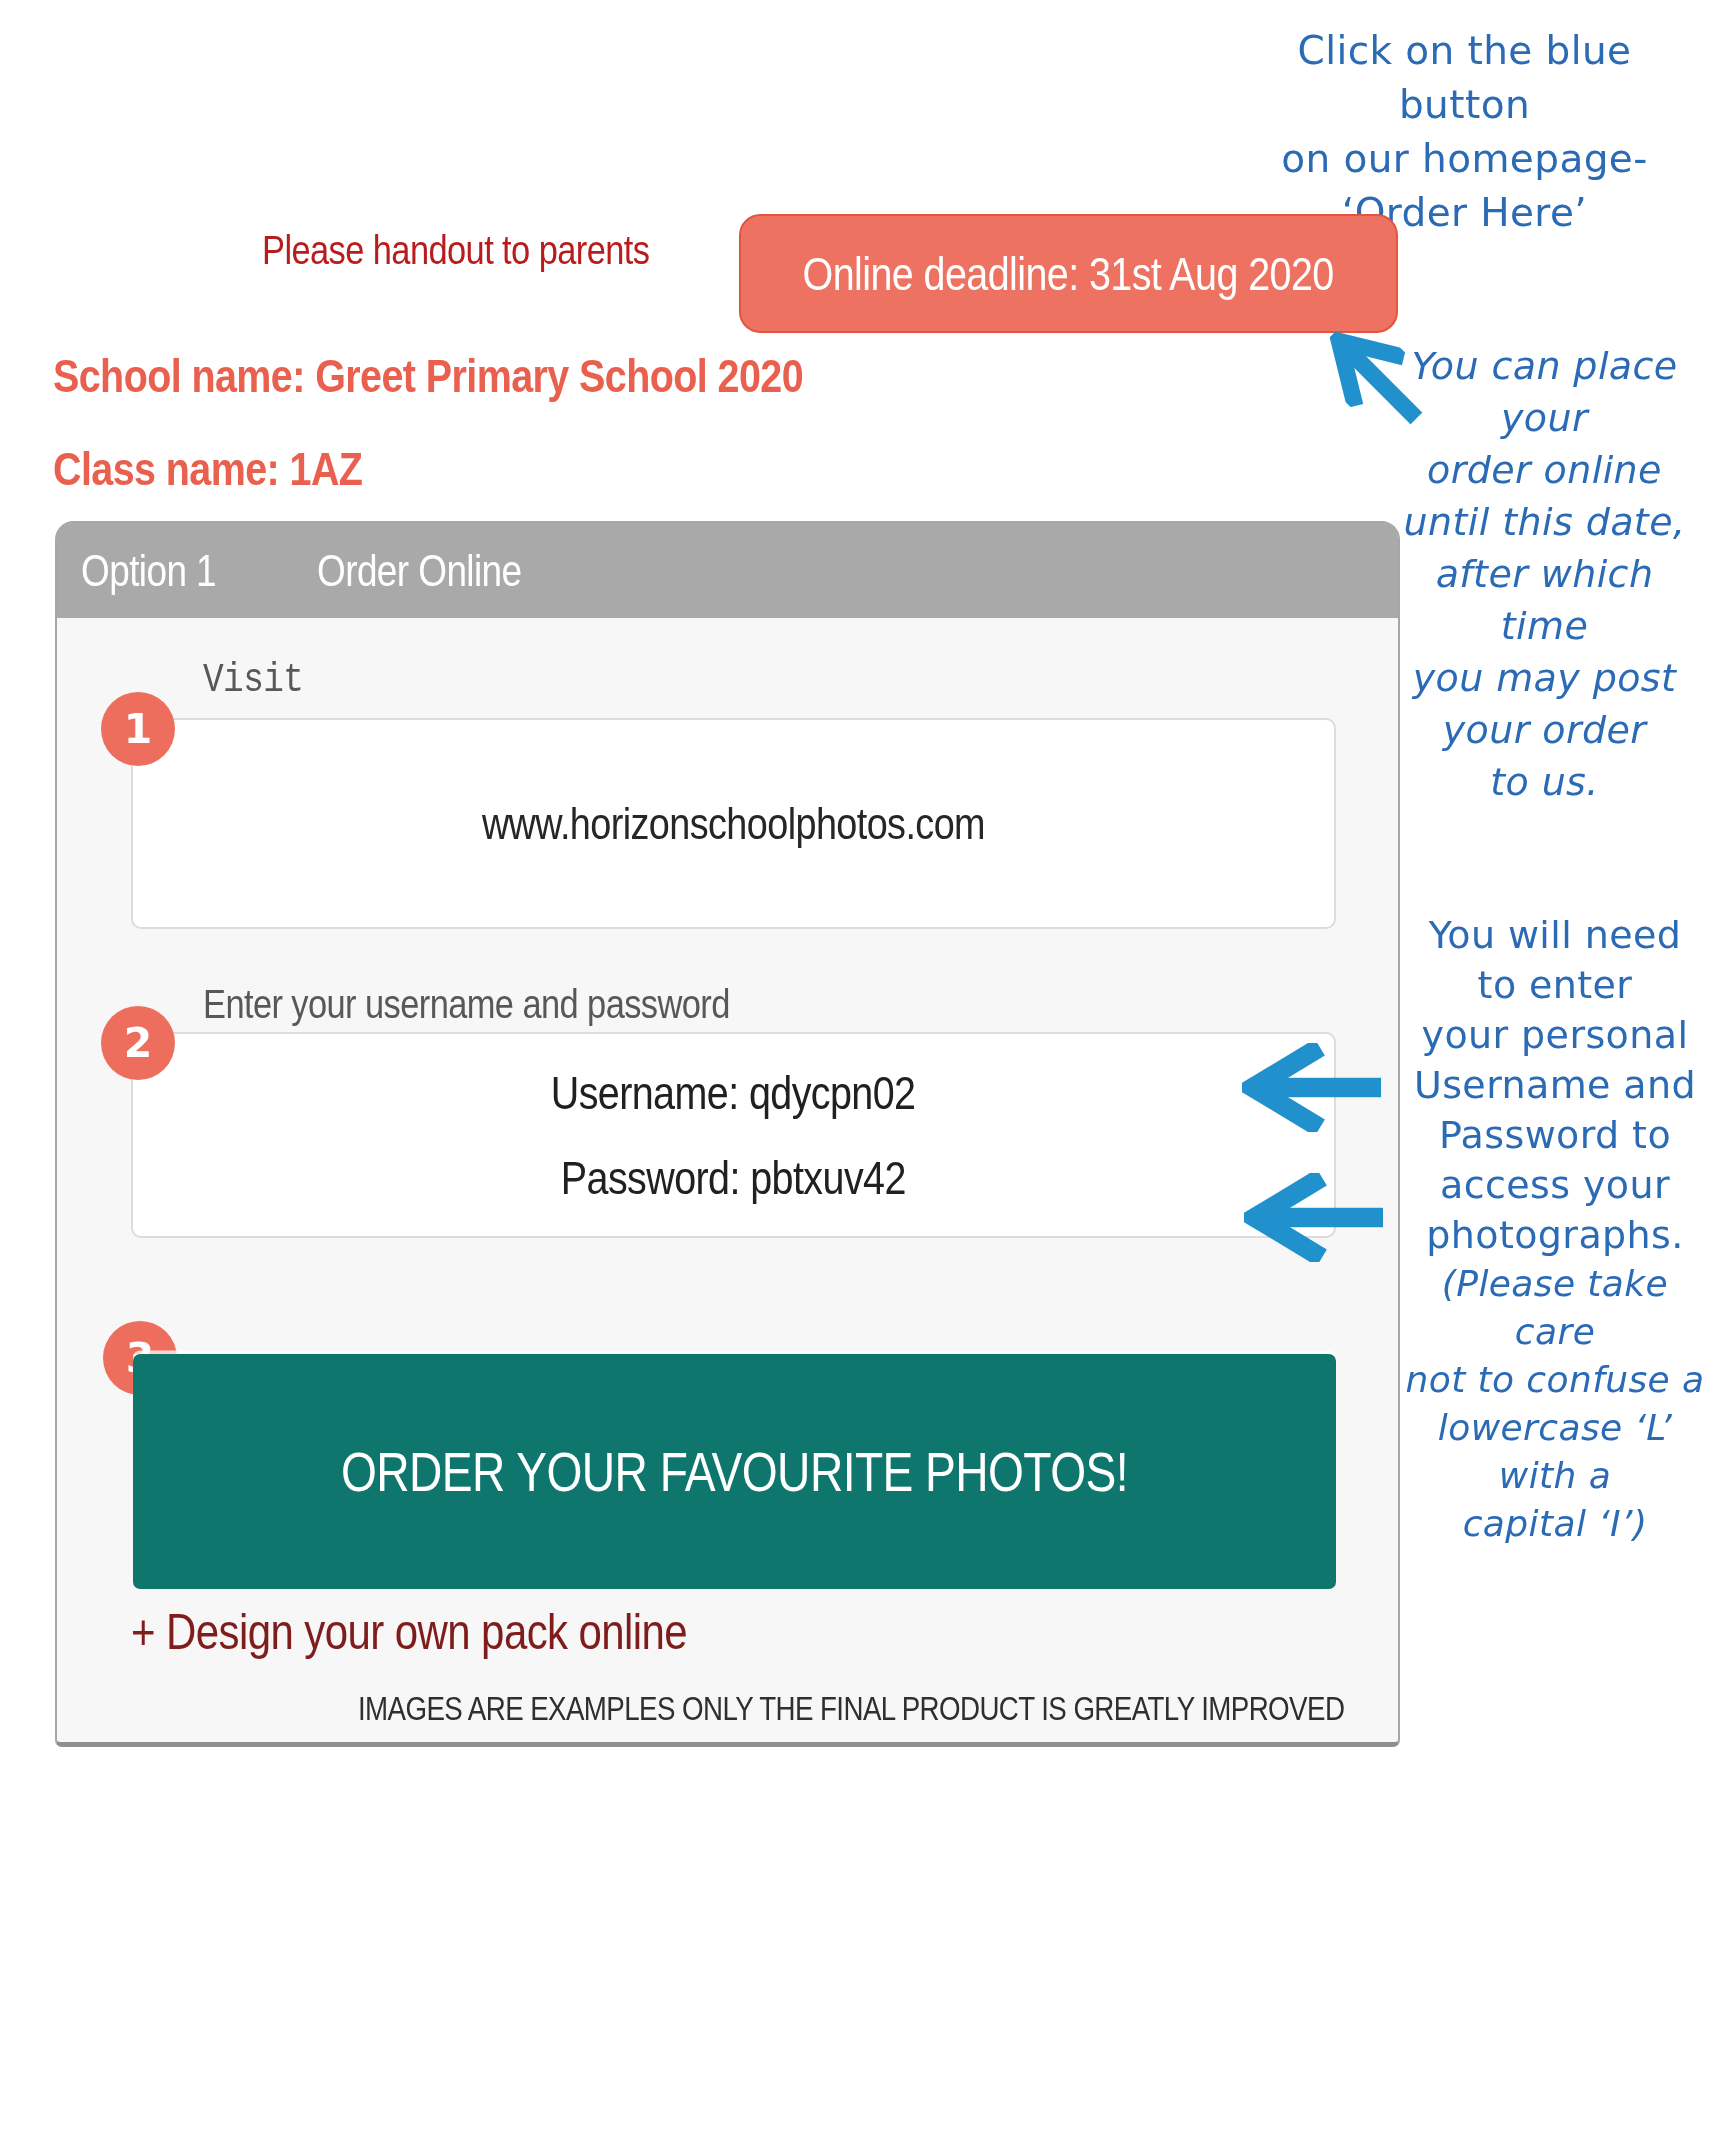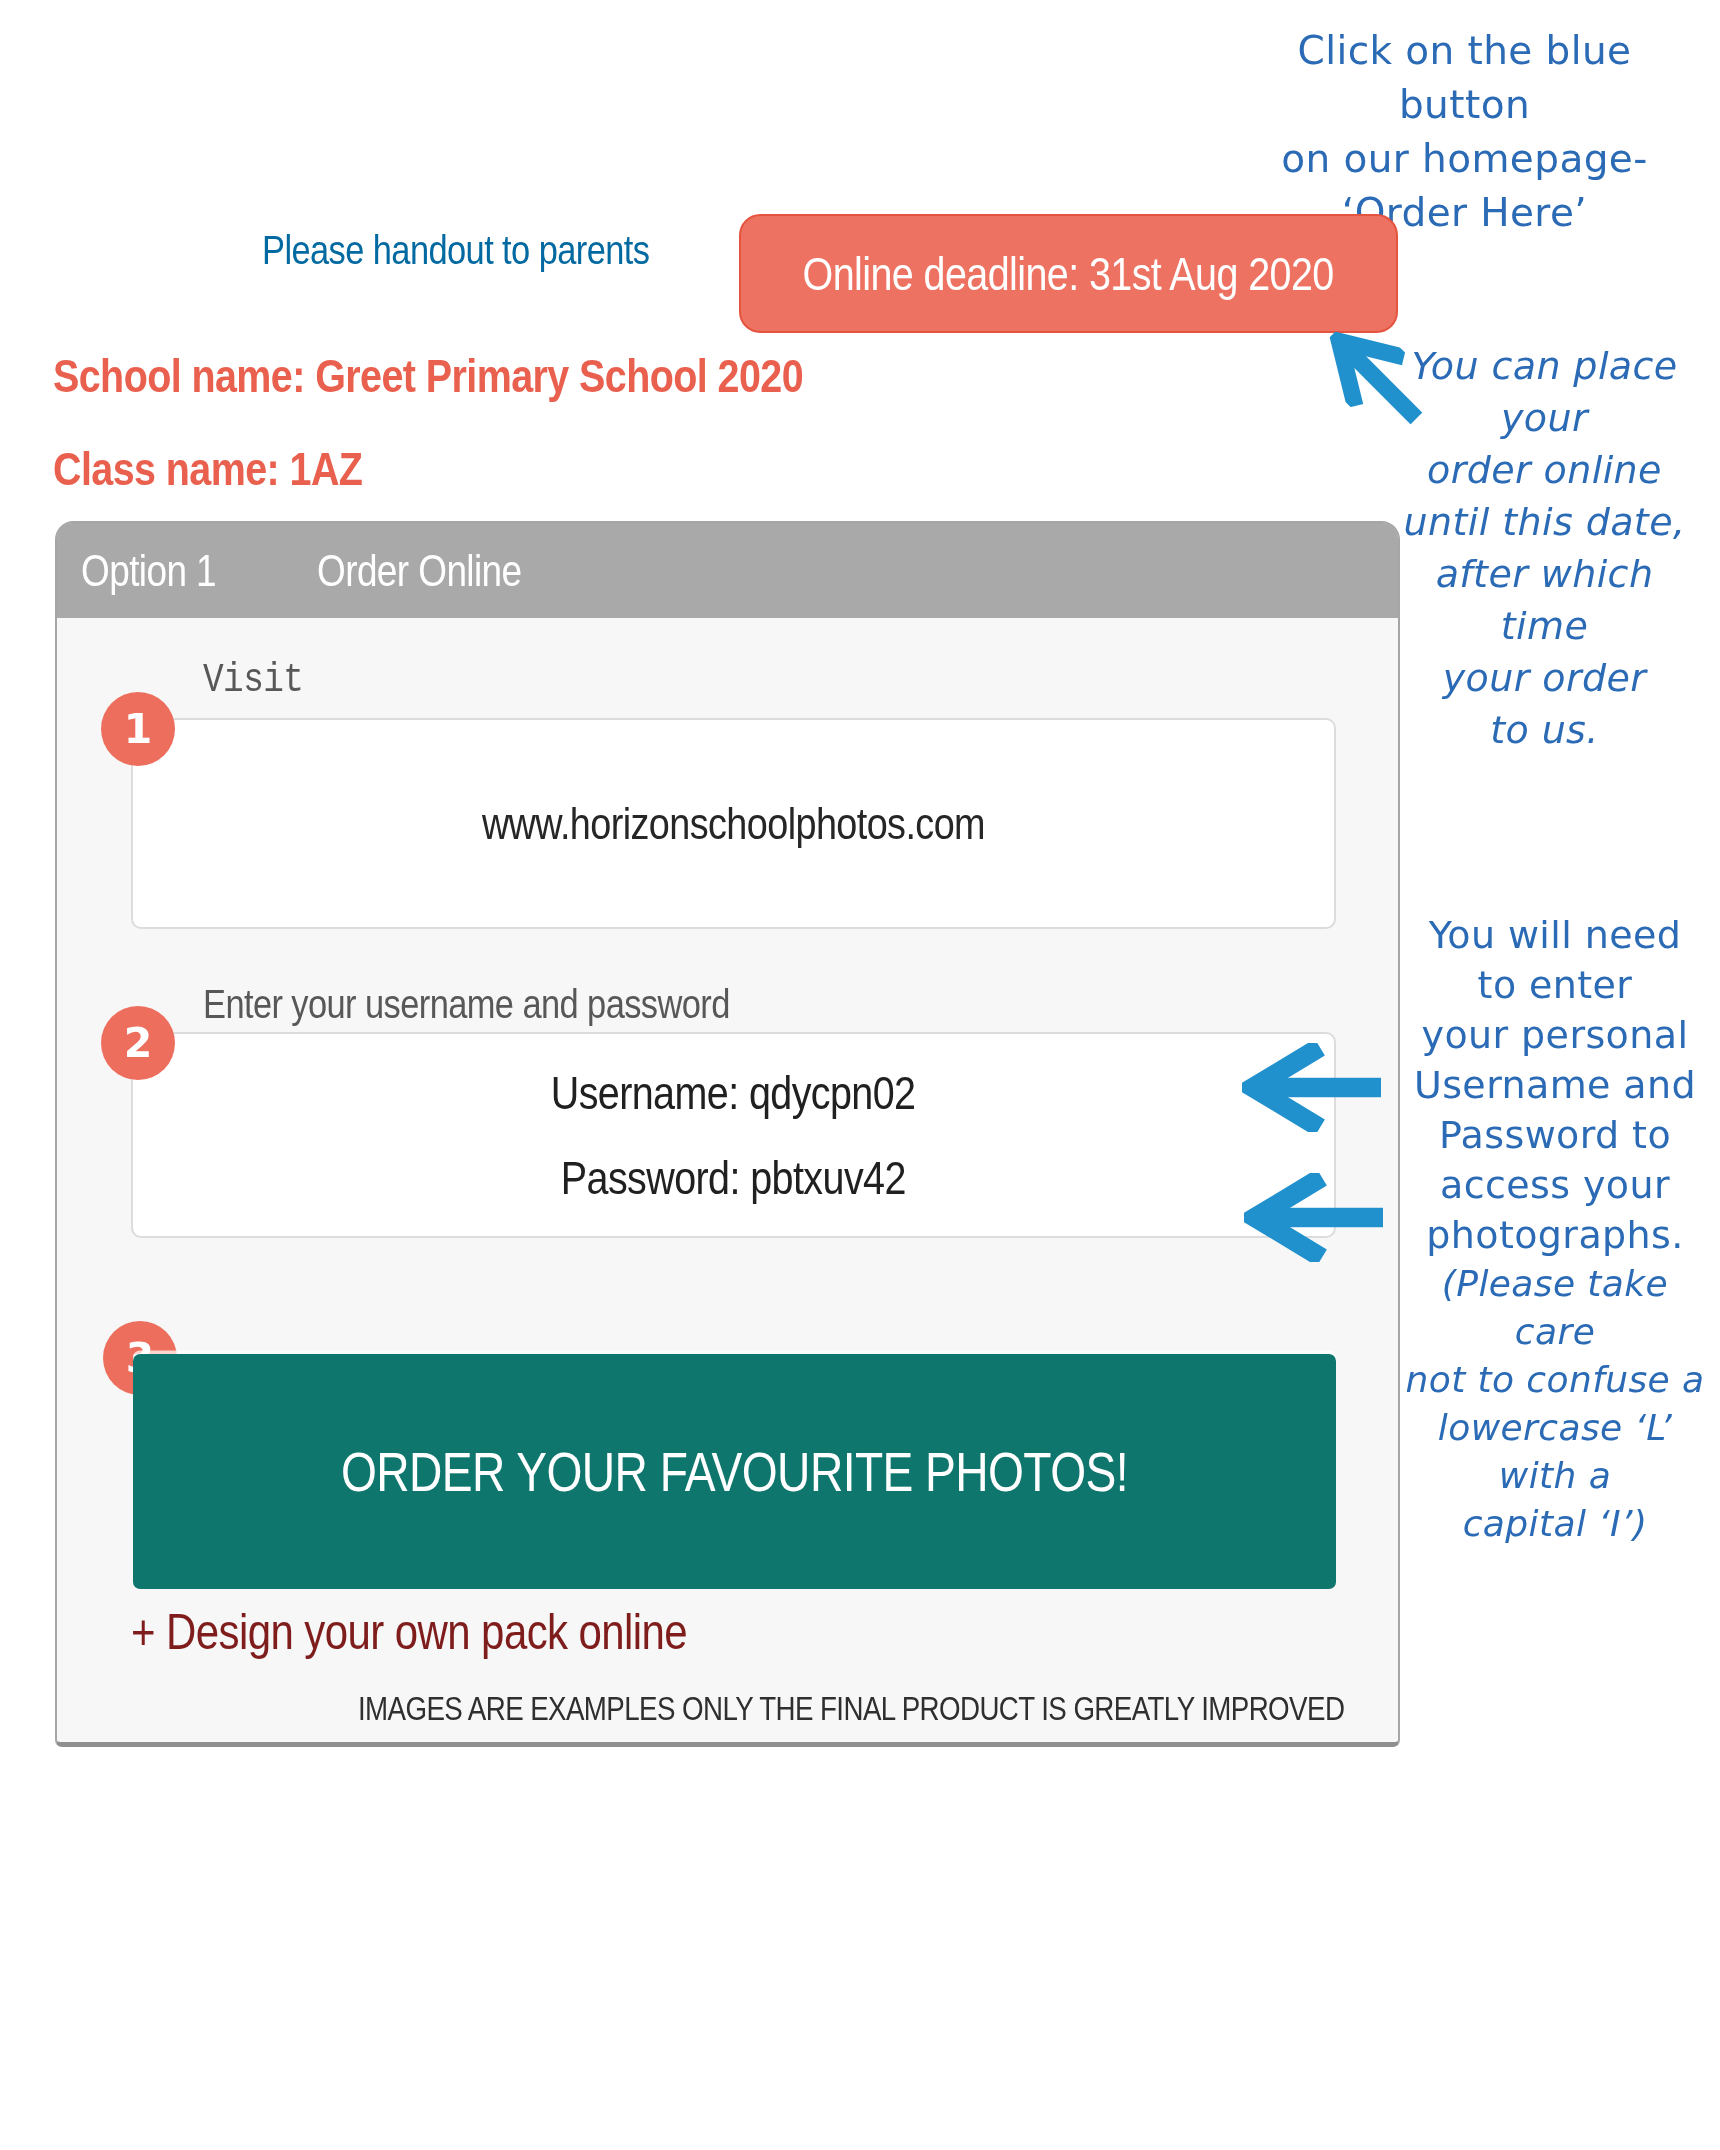"Please handout to parents" .handout { color: #0369a1 -> #b91c1c }
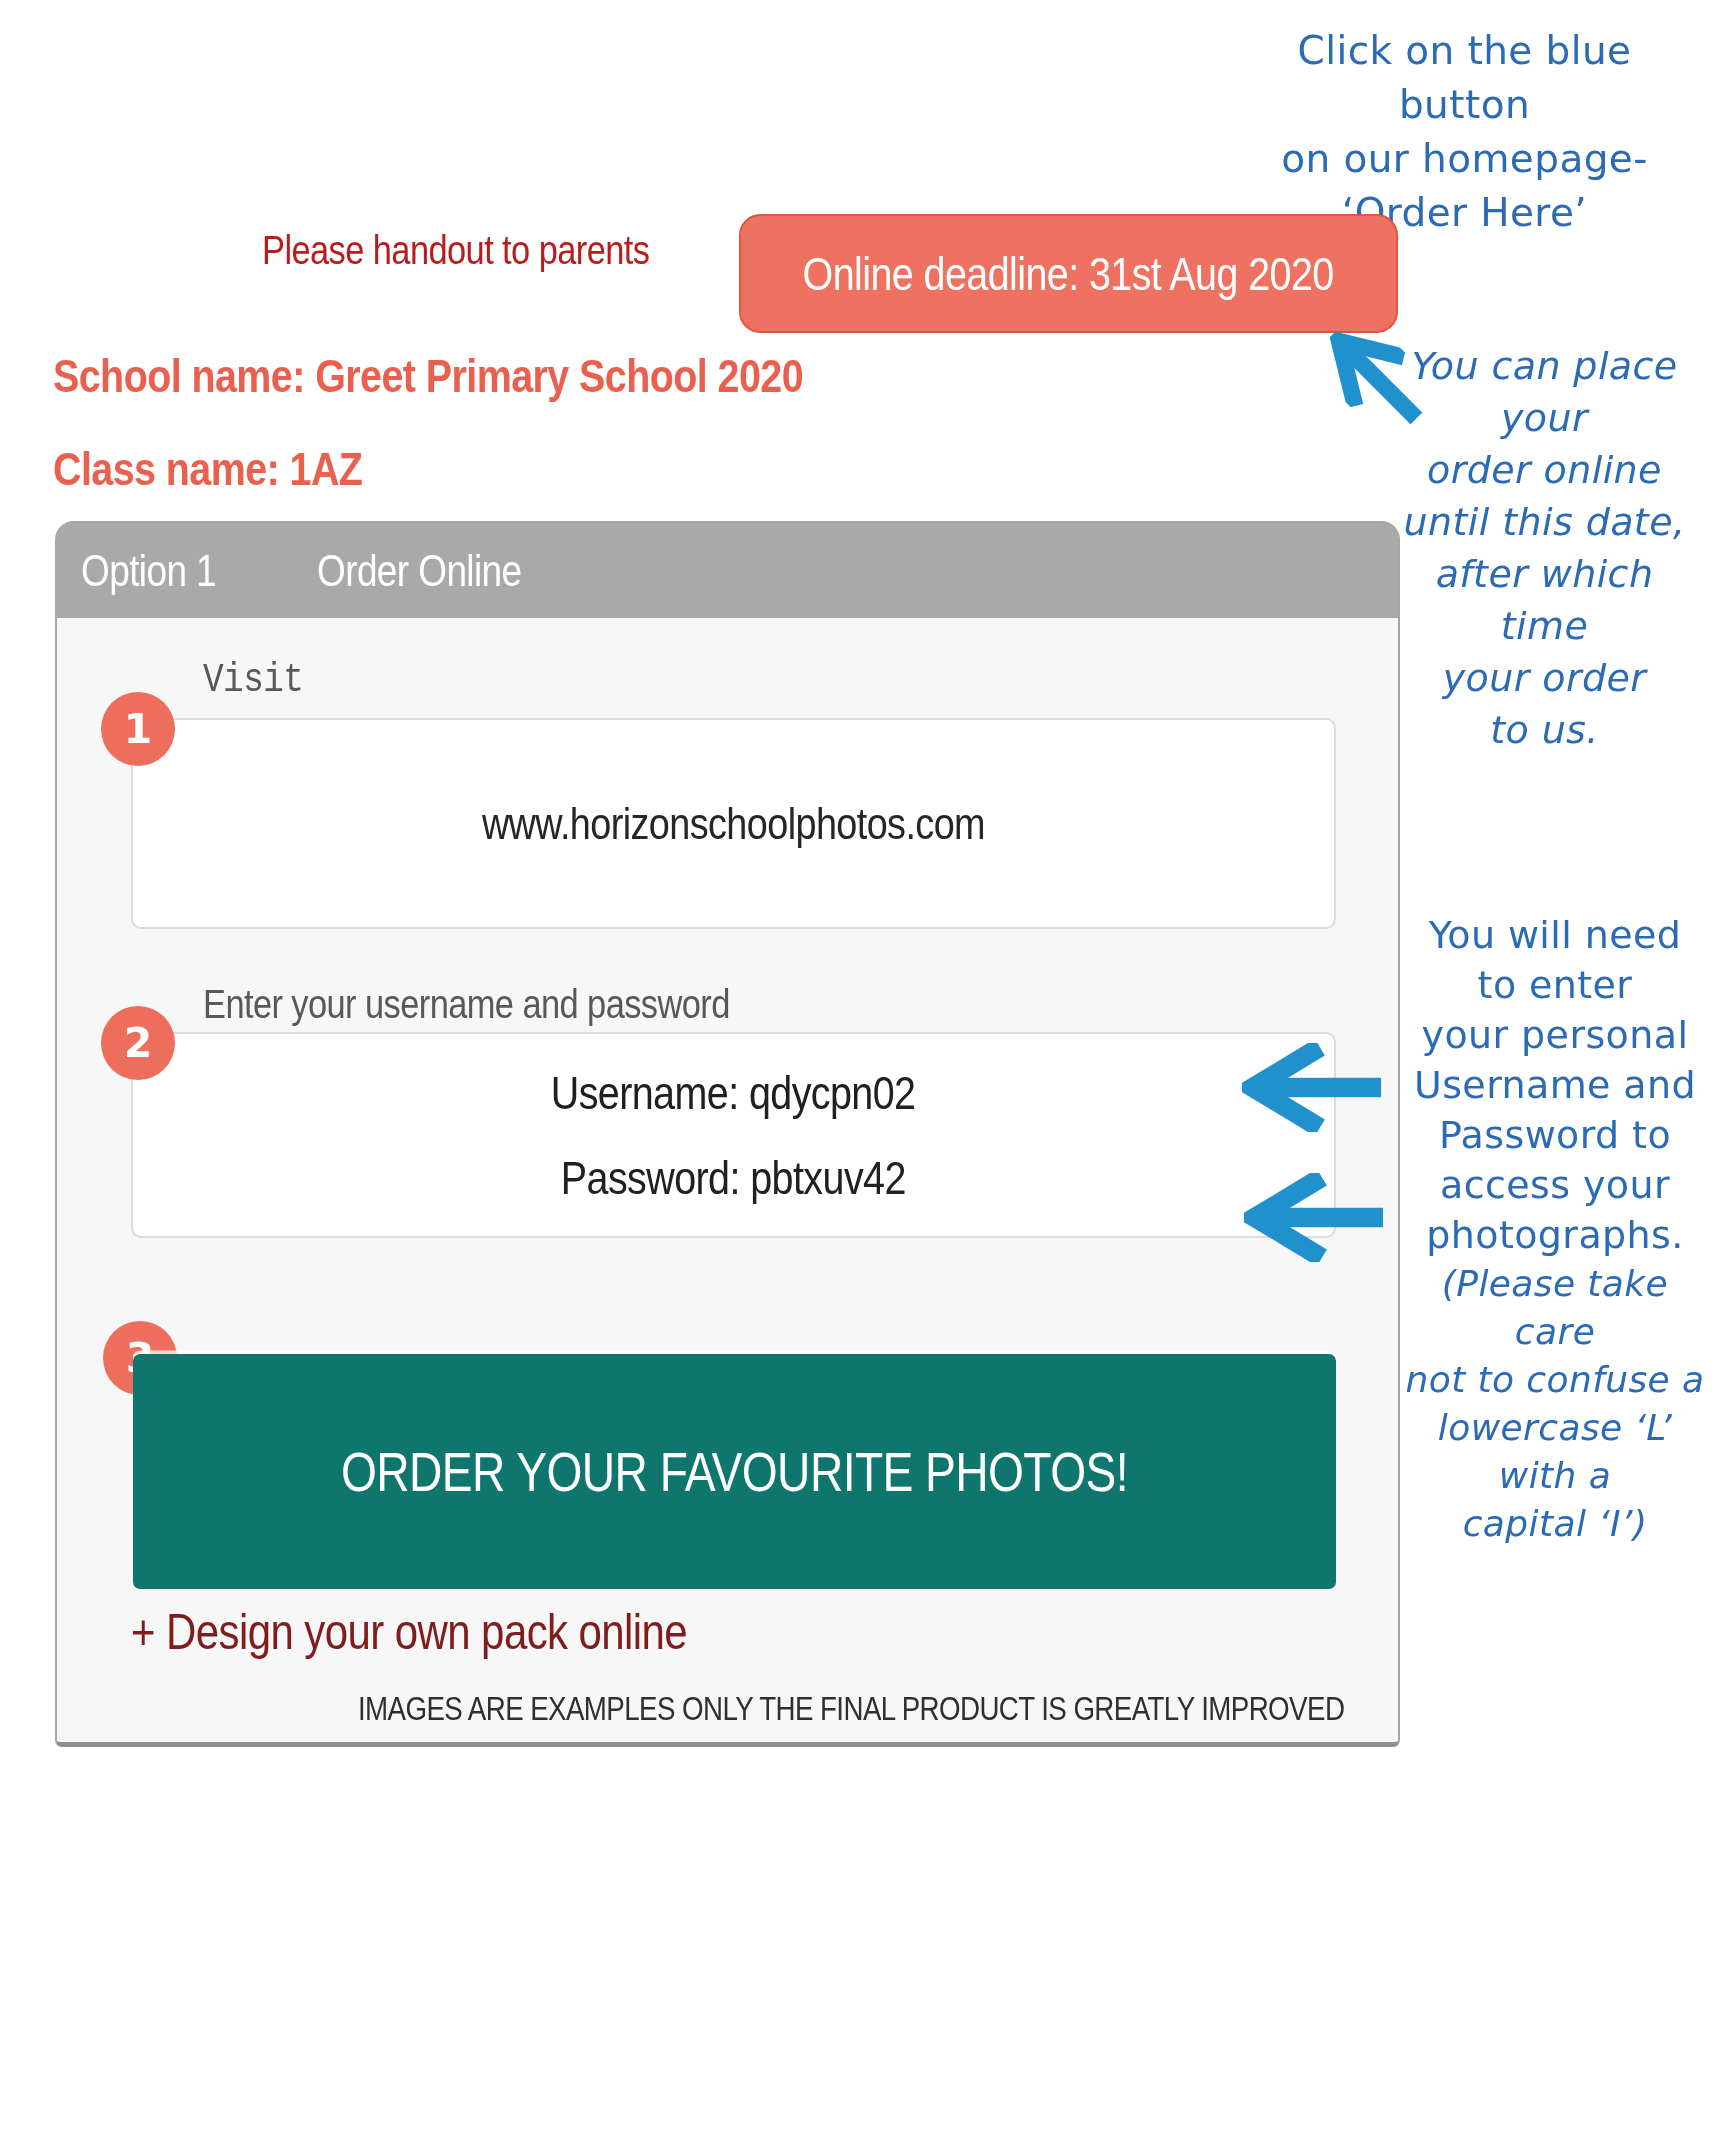"you may post" div { html: none -> <div>you may post</div> }
